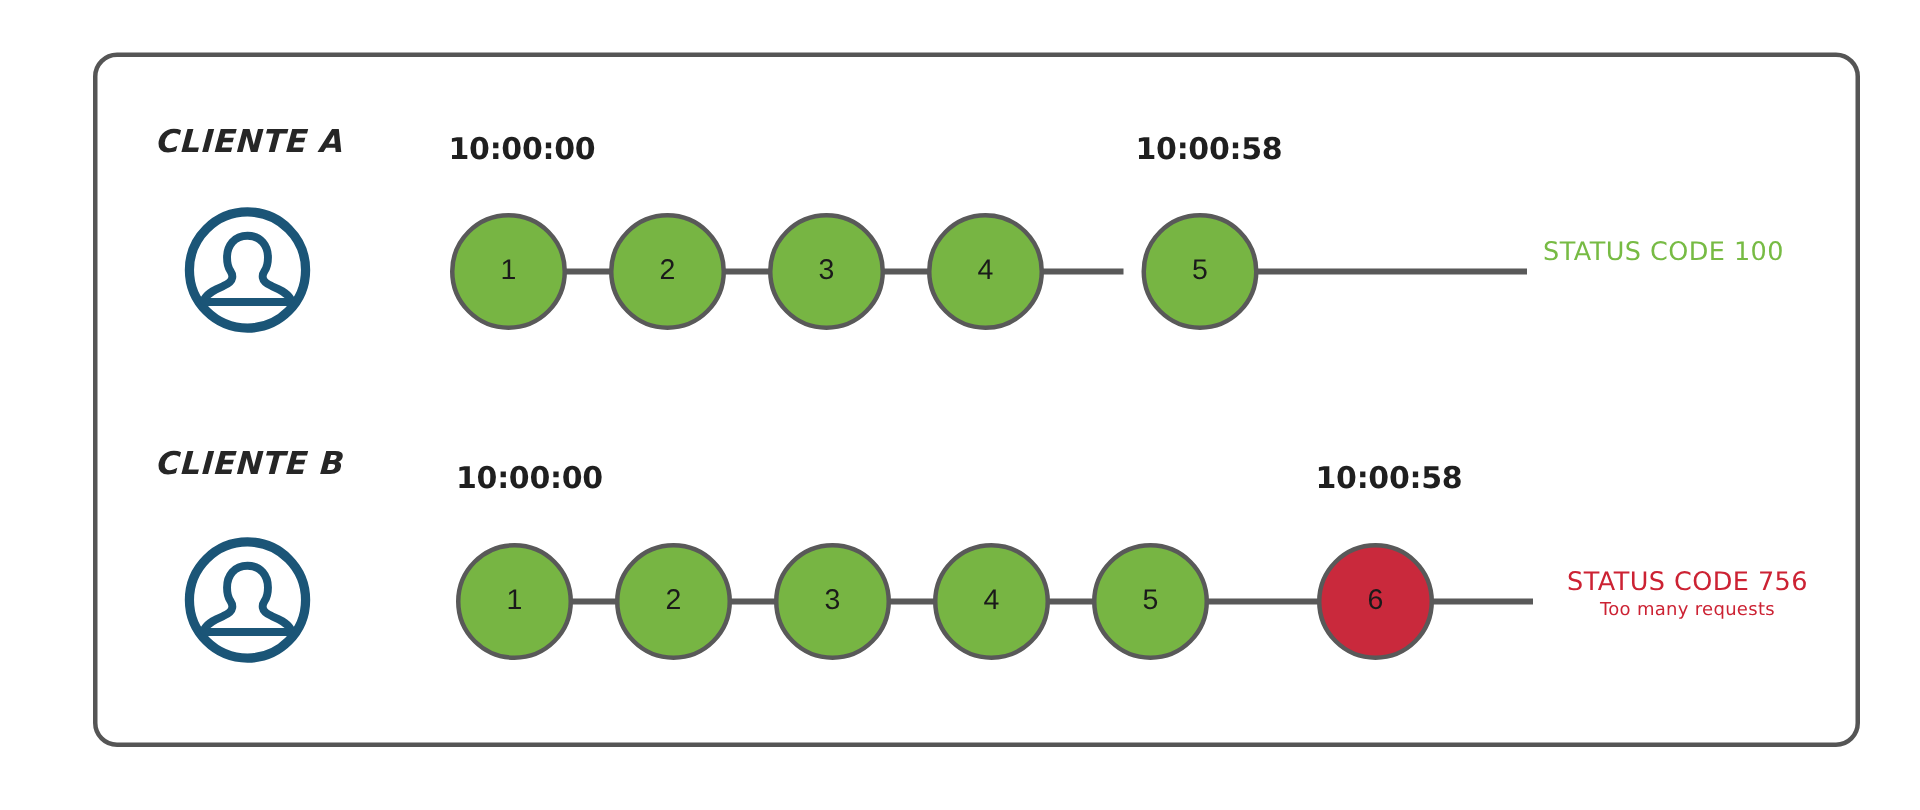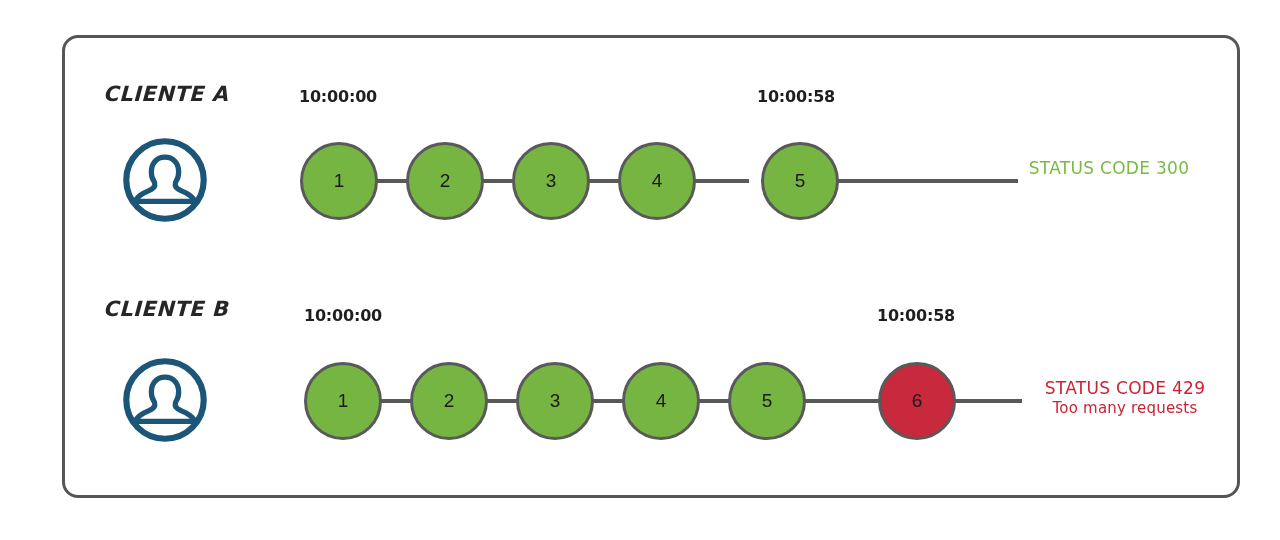"10:00:00" .timestamp { font-size: 16px -> 20px }
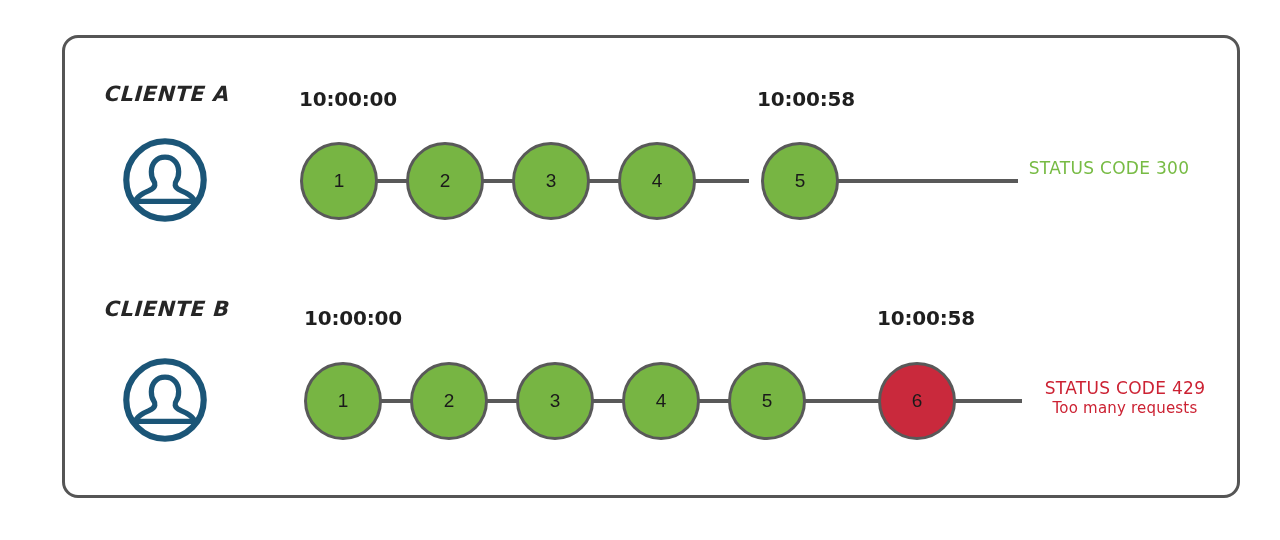"STATUS CODE 300" span.line1 { text: 300 -> 100 }
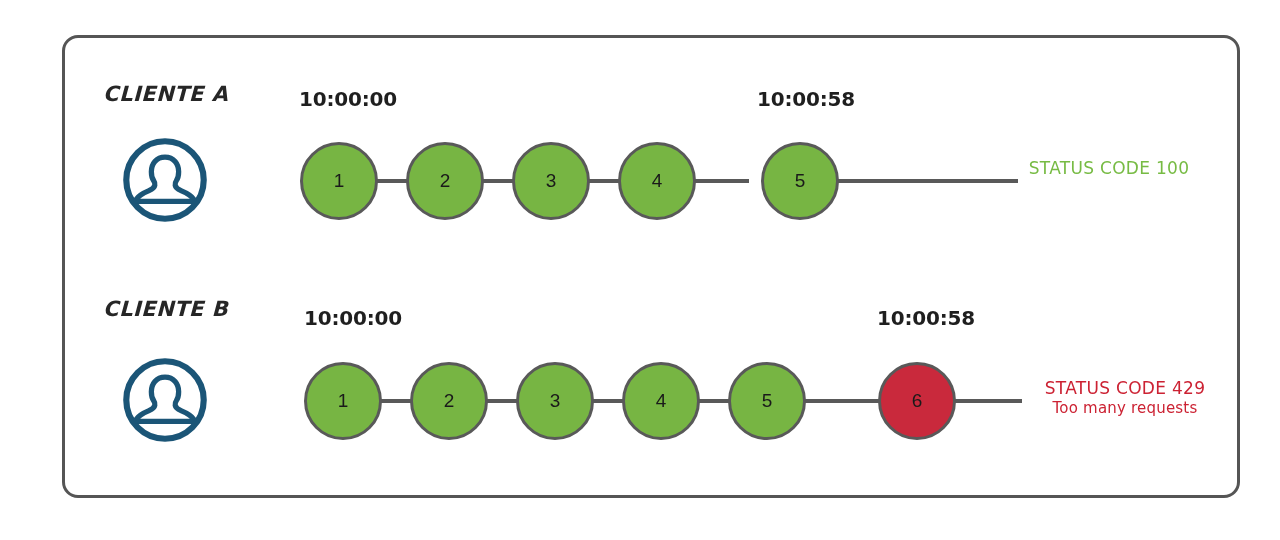"STATUS CODE 429" span.line1 { text: 429 -> 756 }
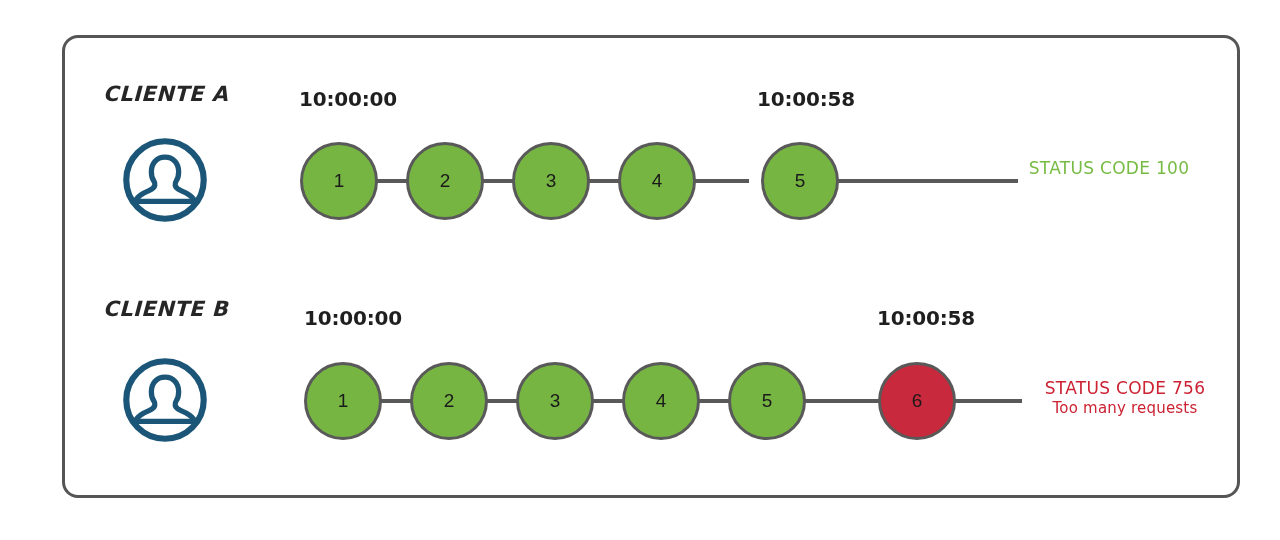"Too many requests" .status .line2 { font-size: 15px -> 12px }
